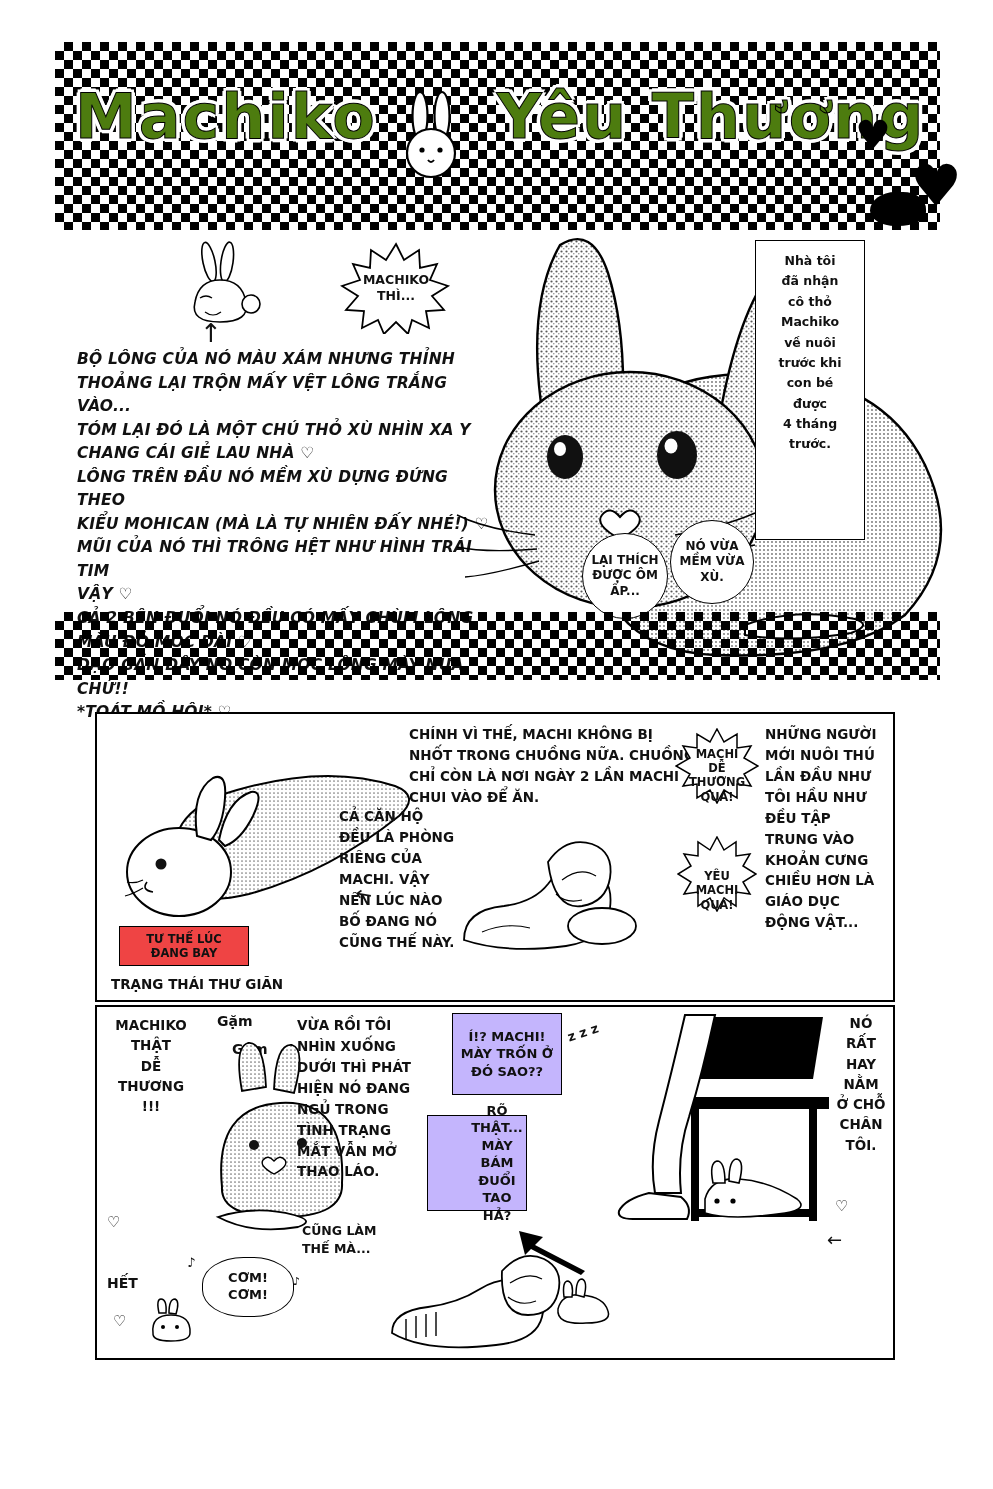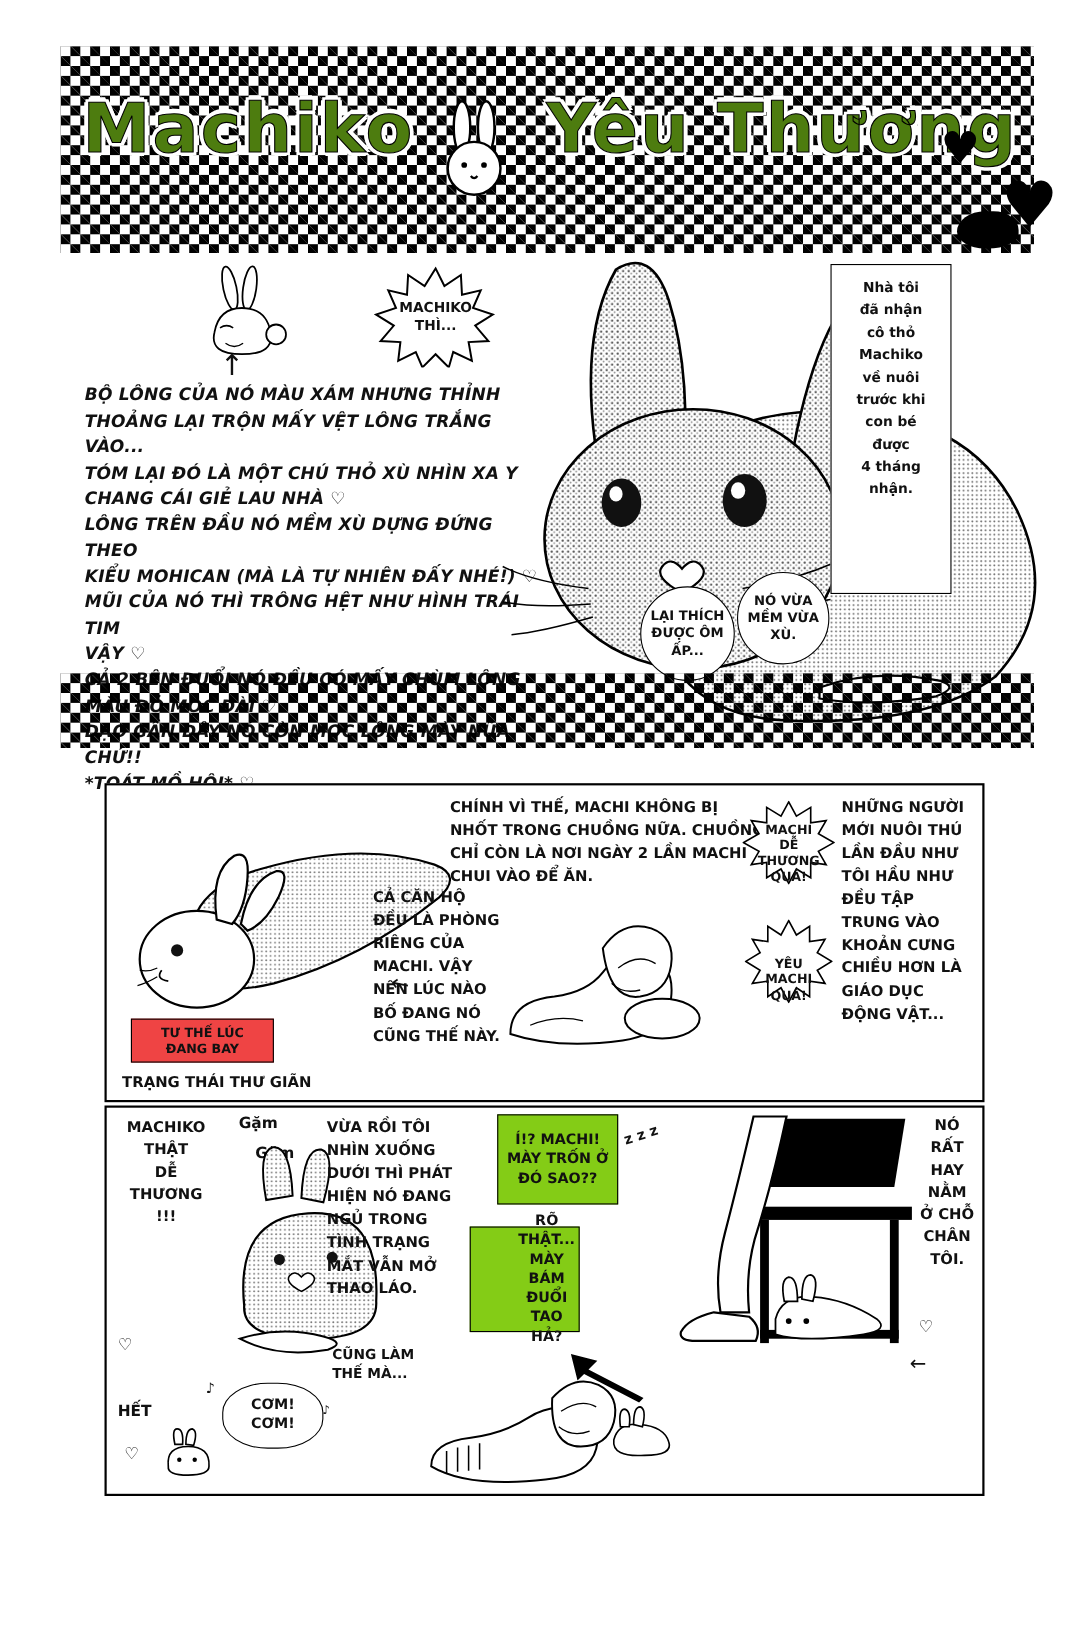"nhận." div { text: nhận -> trước }
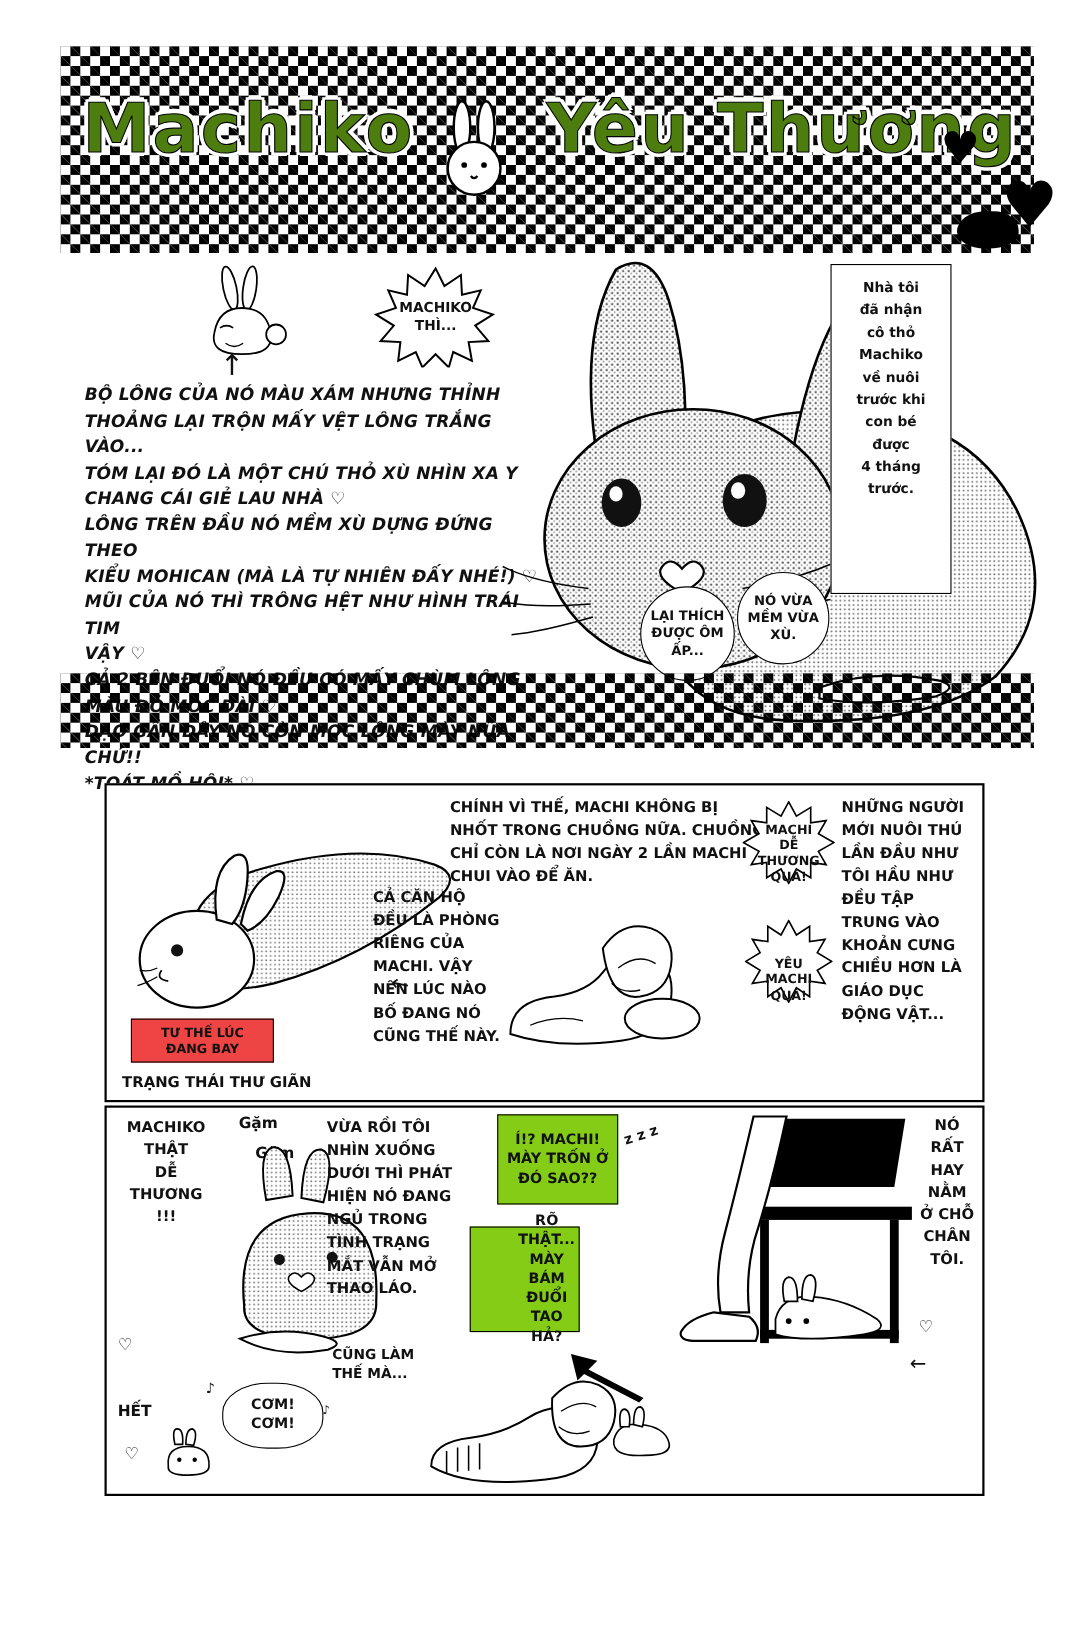"Í!? MACHI! MÀY TRỐN Ở" .bub-rect { background: #84cc16 -> #c4b5fd }
